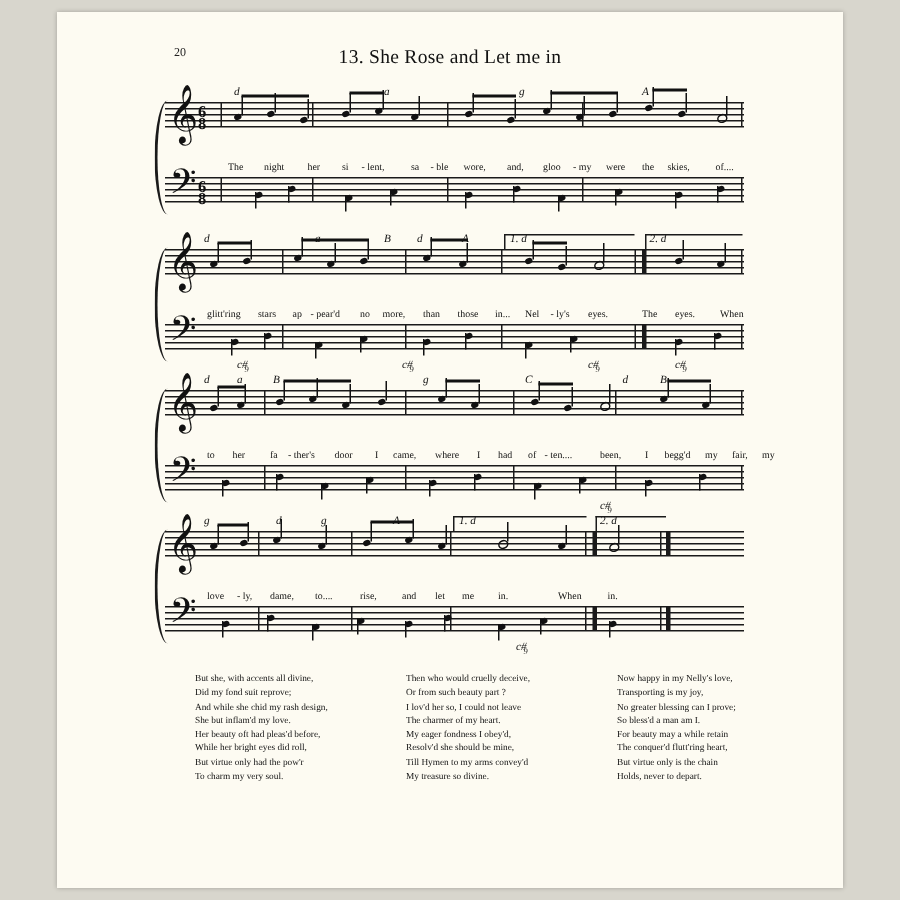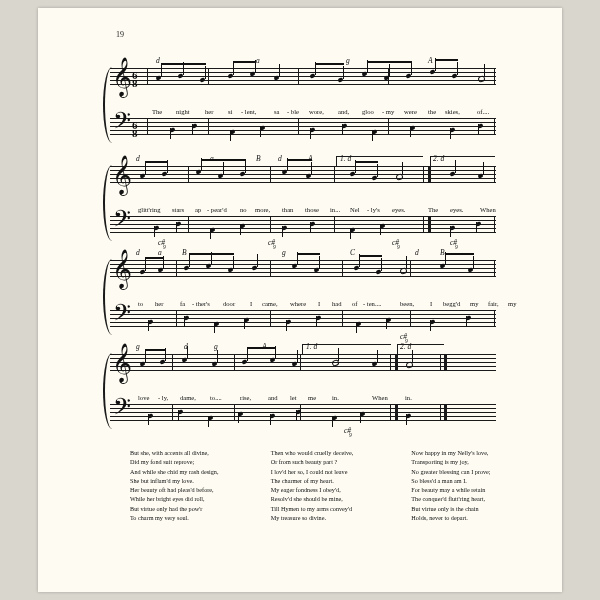"19" div.page-number { text: 19 -> 20 }
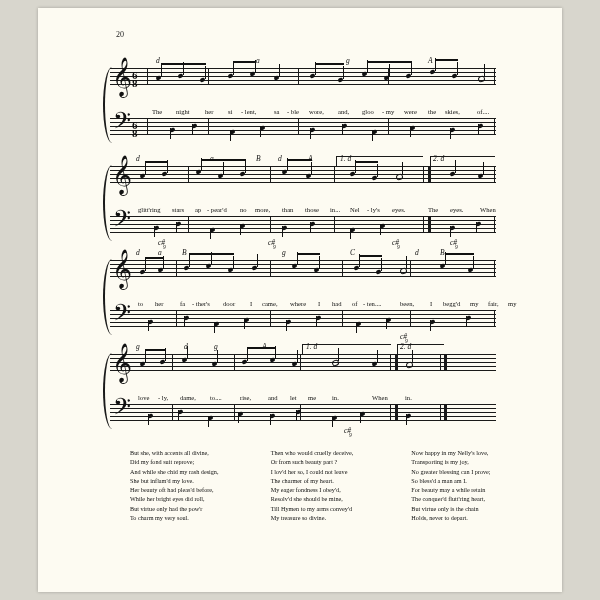"13. She Rose and Let" div.title { html: none -> <div>13. She Rose and Let me in</div> }
